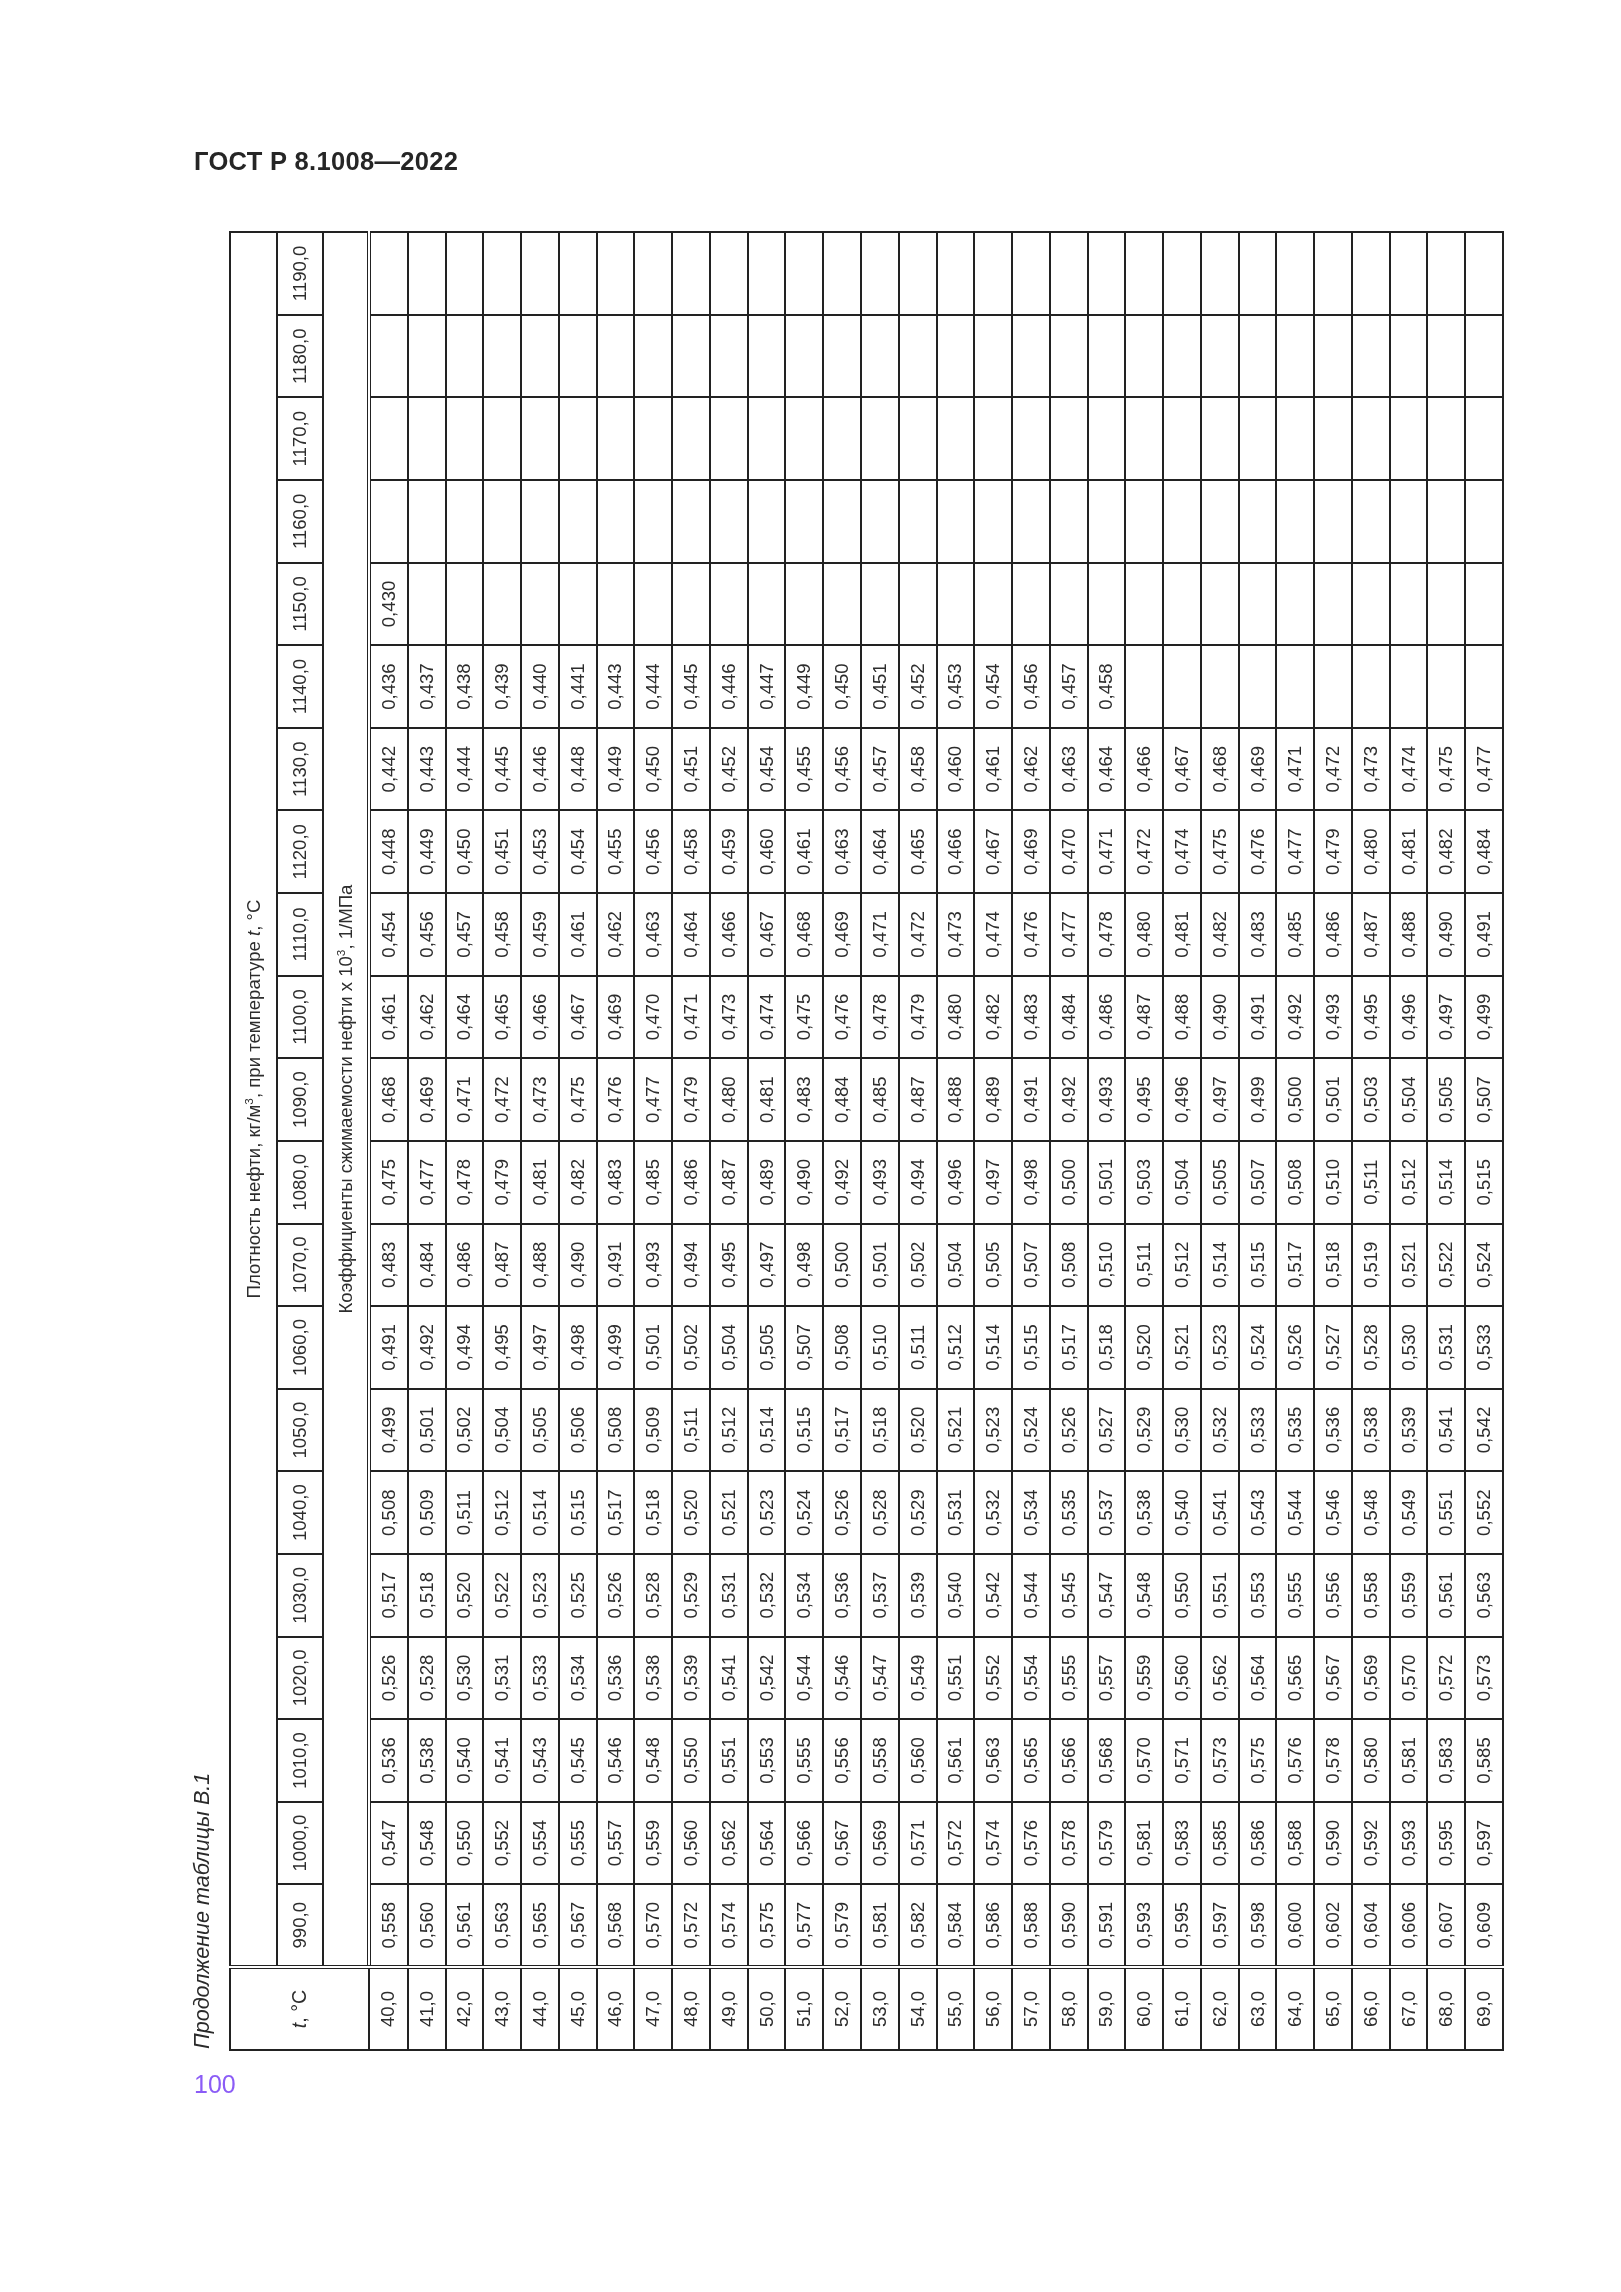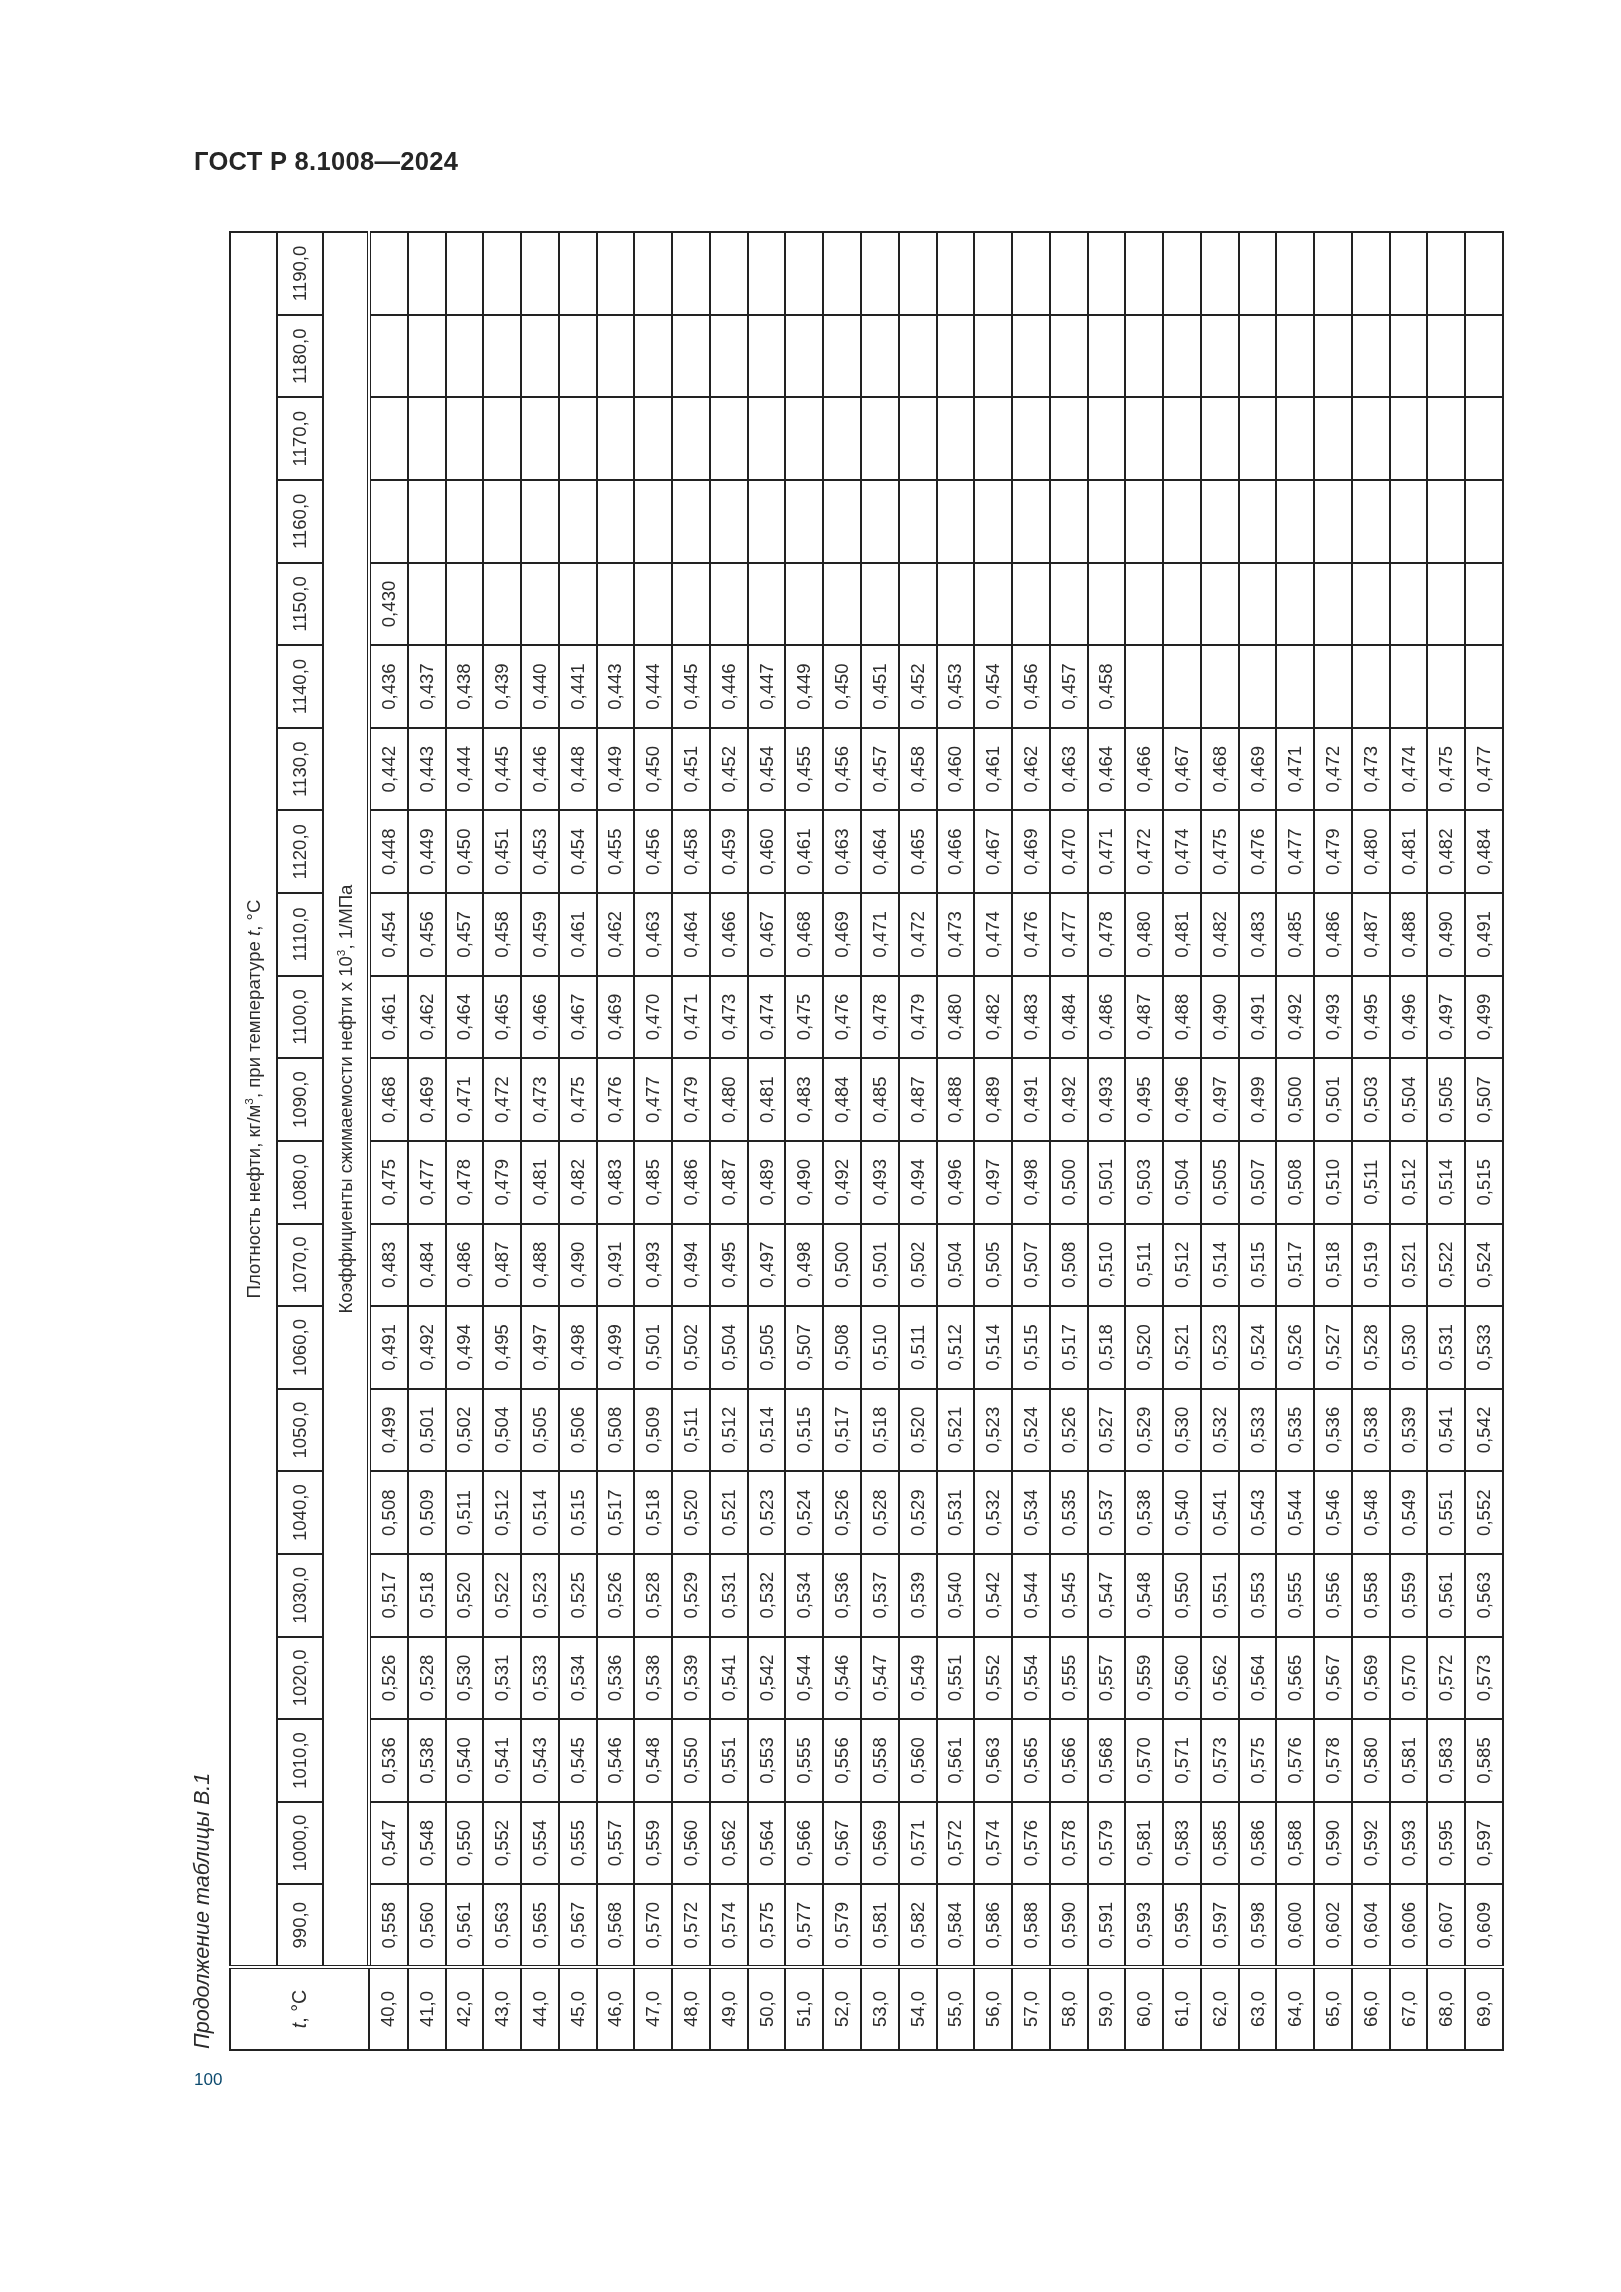"ГОСТ Р 8.1008—2024" div.doc-header { text: 2024 -> 2022 }
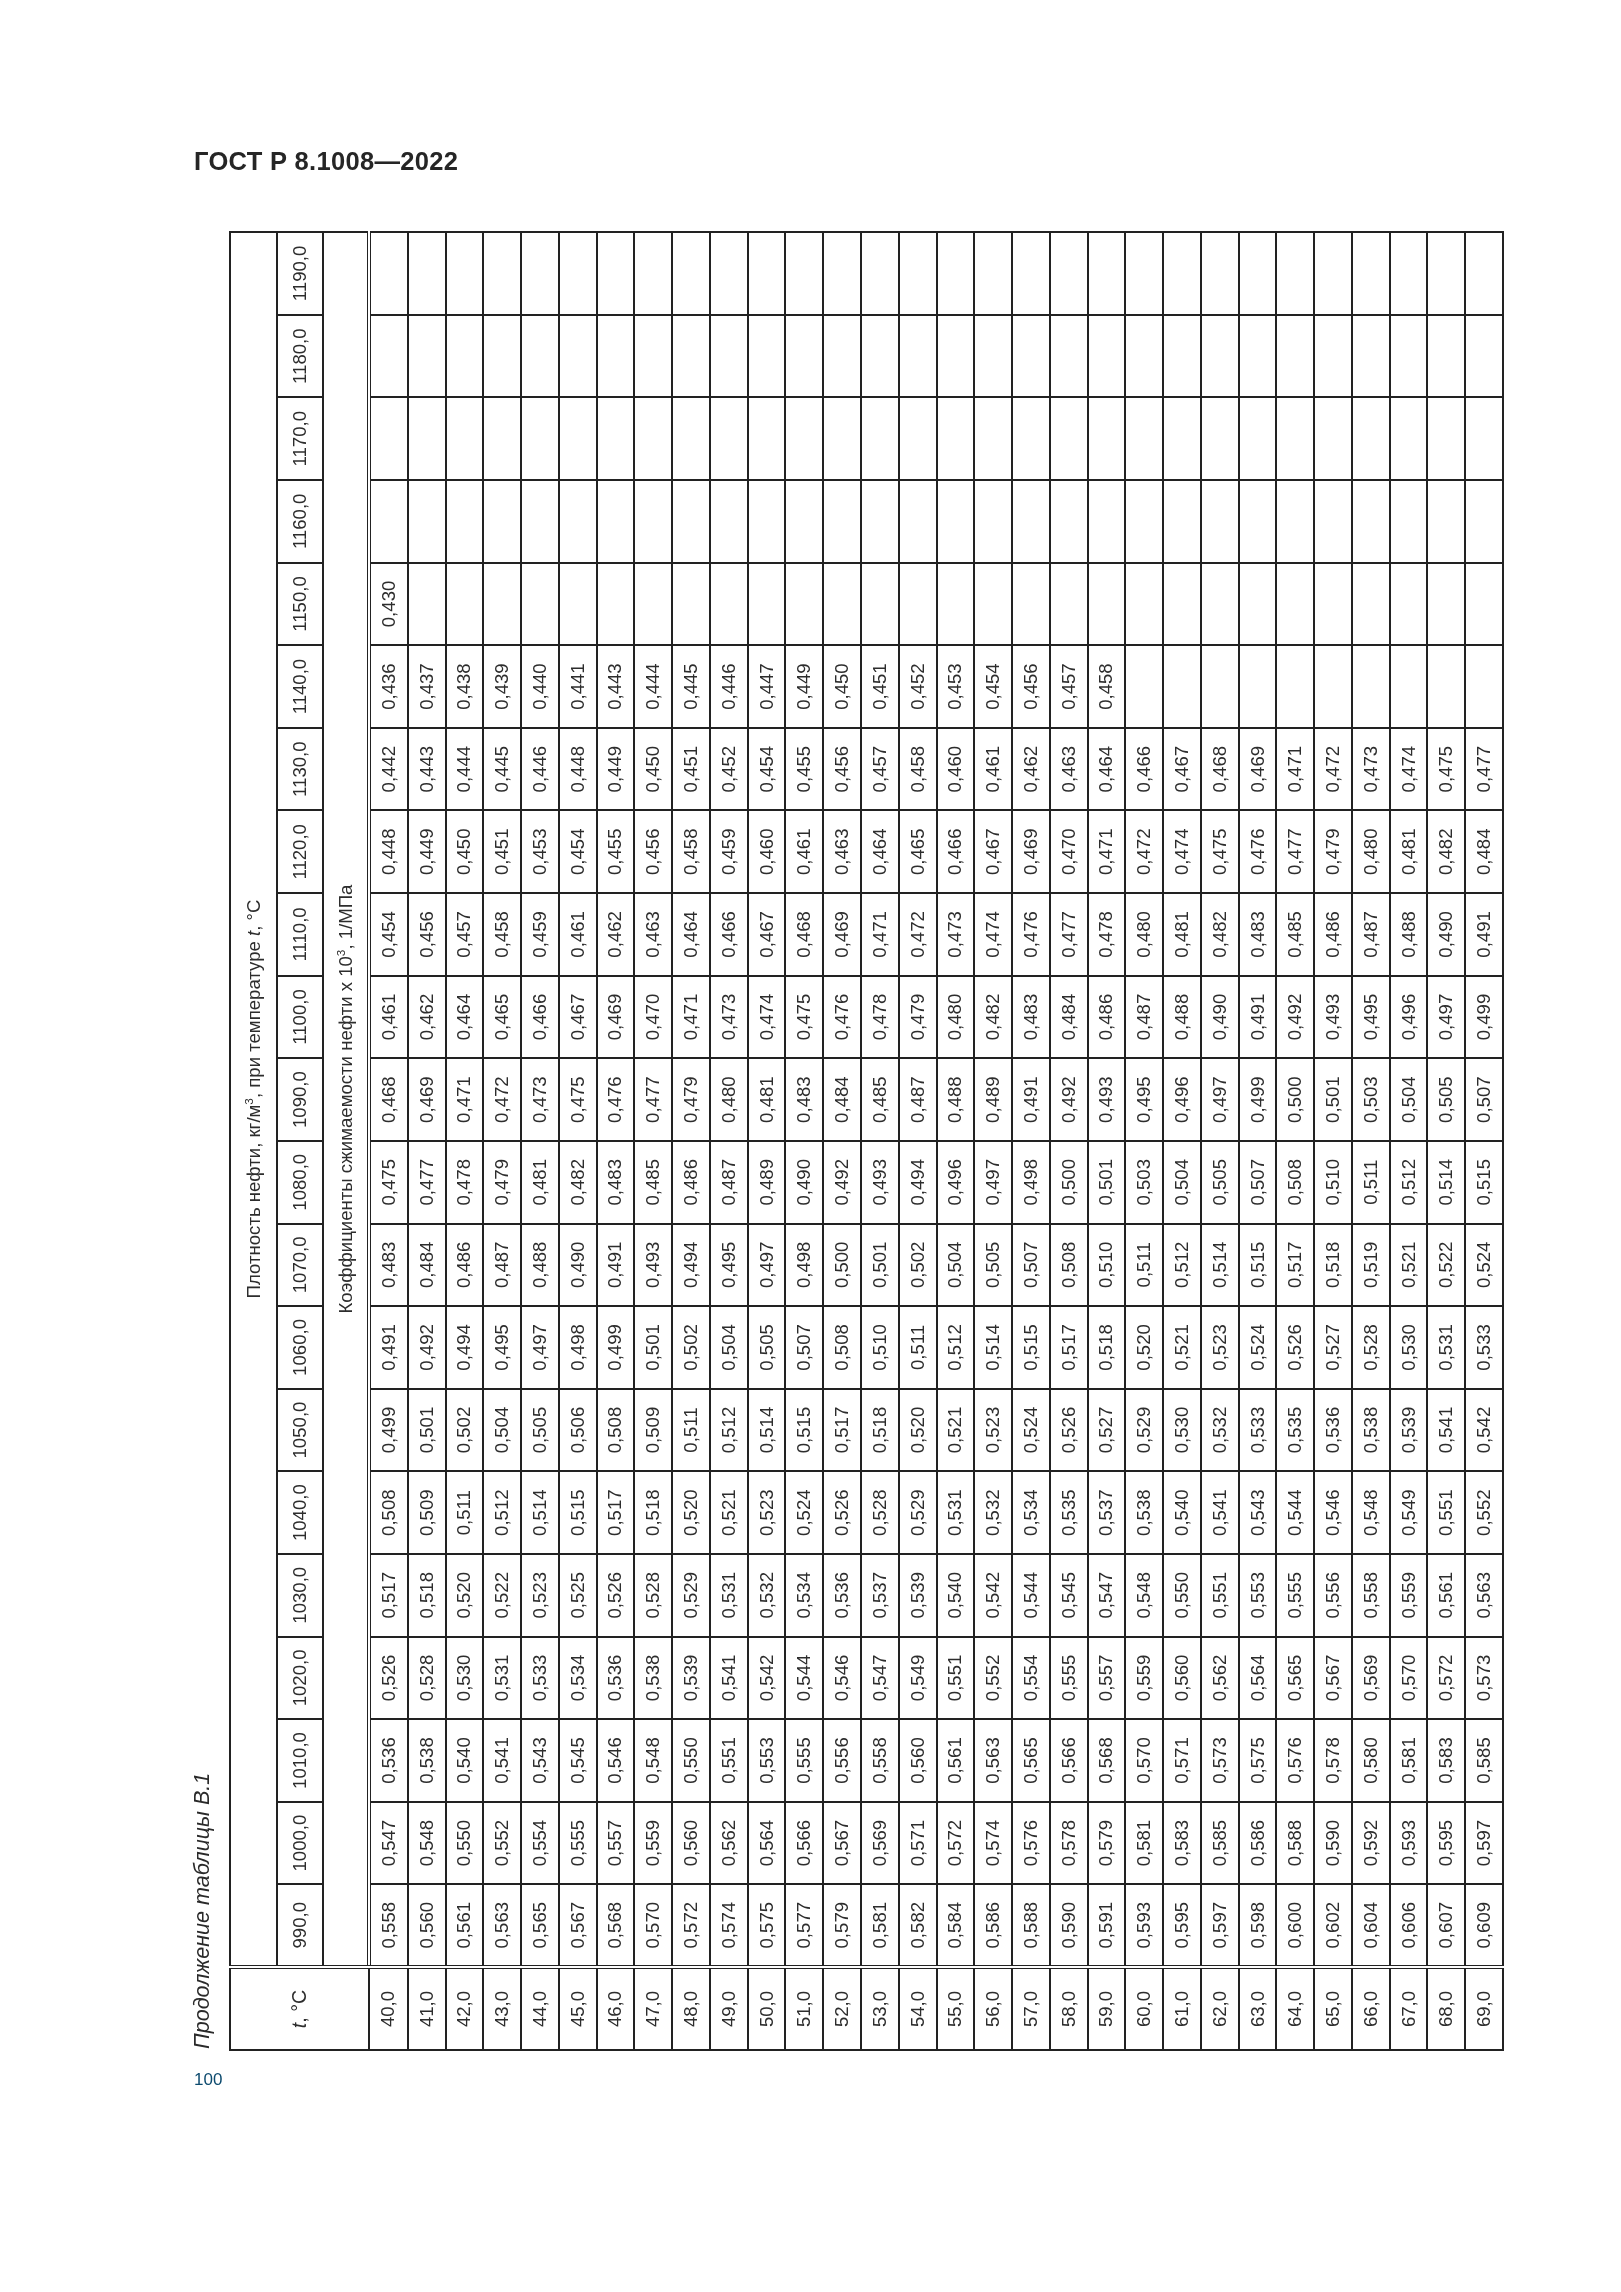"100" .page-number { color: #0c4a6e -> #8b5cf6; font-size: 17px -> 25px }
